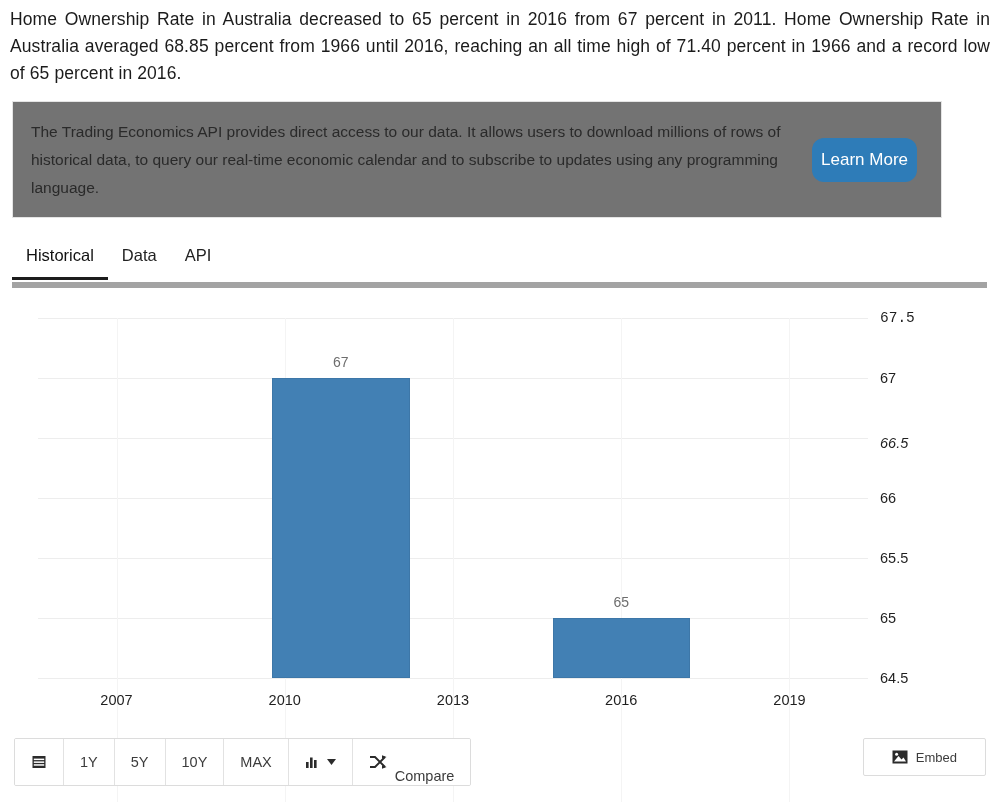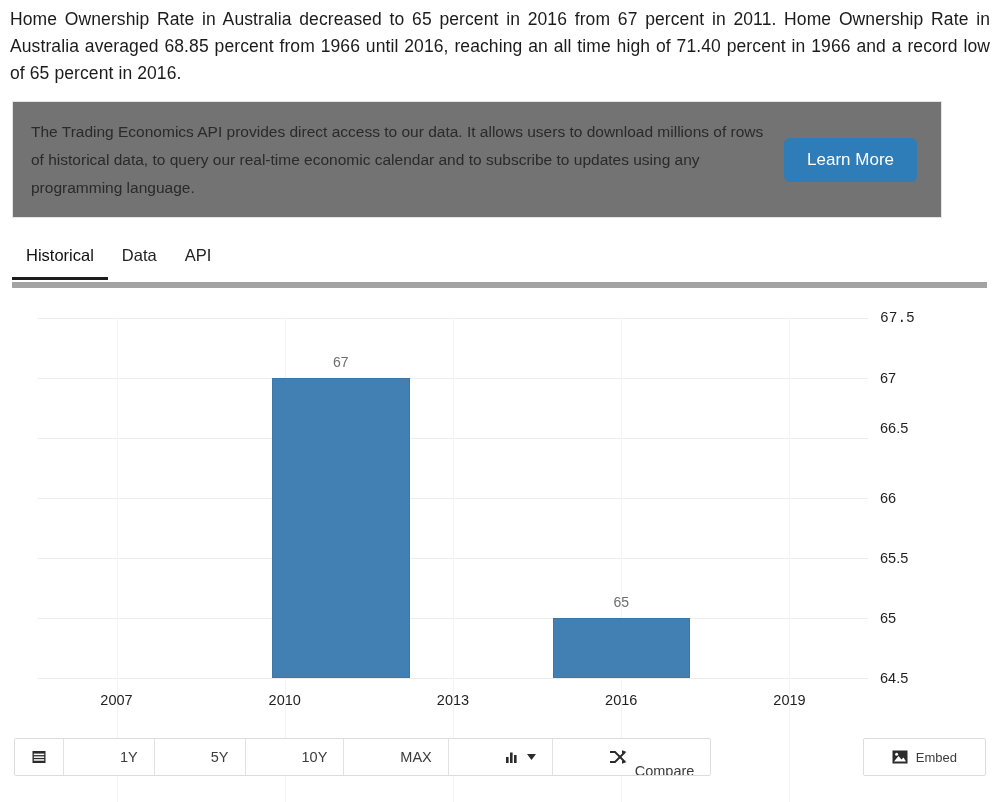"Learn More" .learn-more-btn { border-radius: 6px -> 12px; padding: 12px 23px -> 12px 9px }
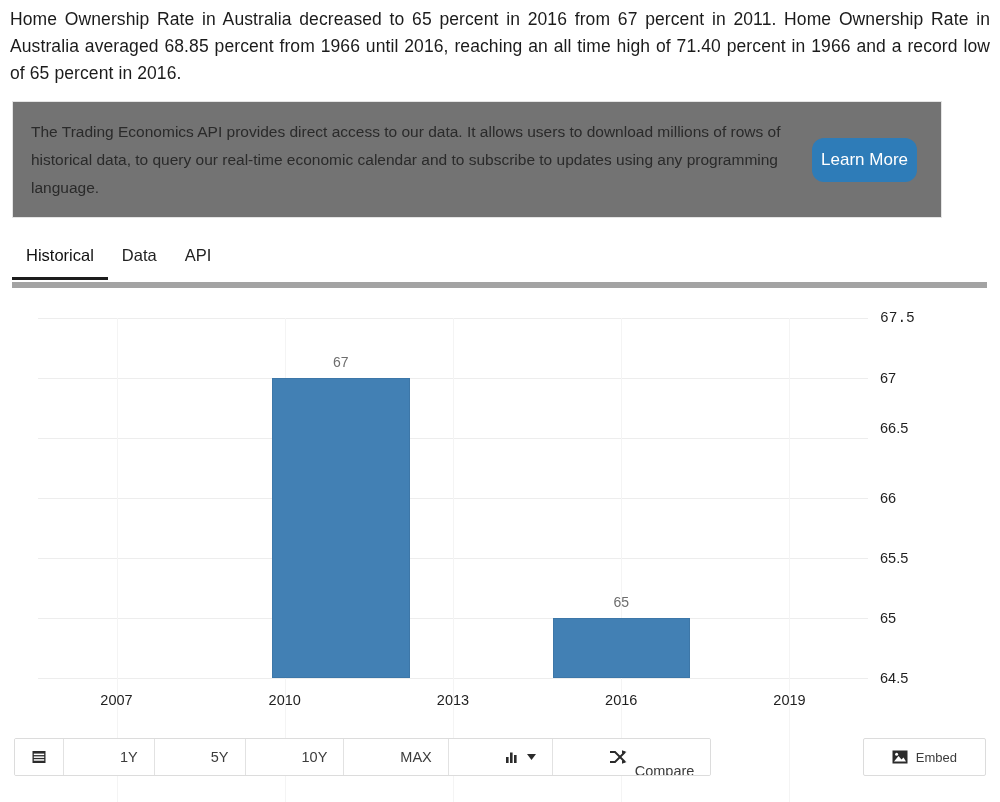"66.5" div.ytick { font-style: none -> italic; top: 128px -> 143px }
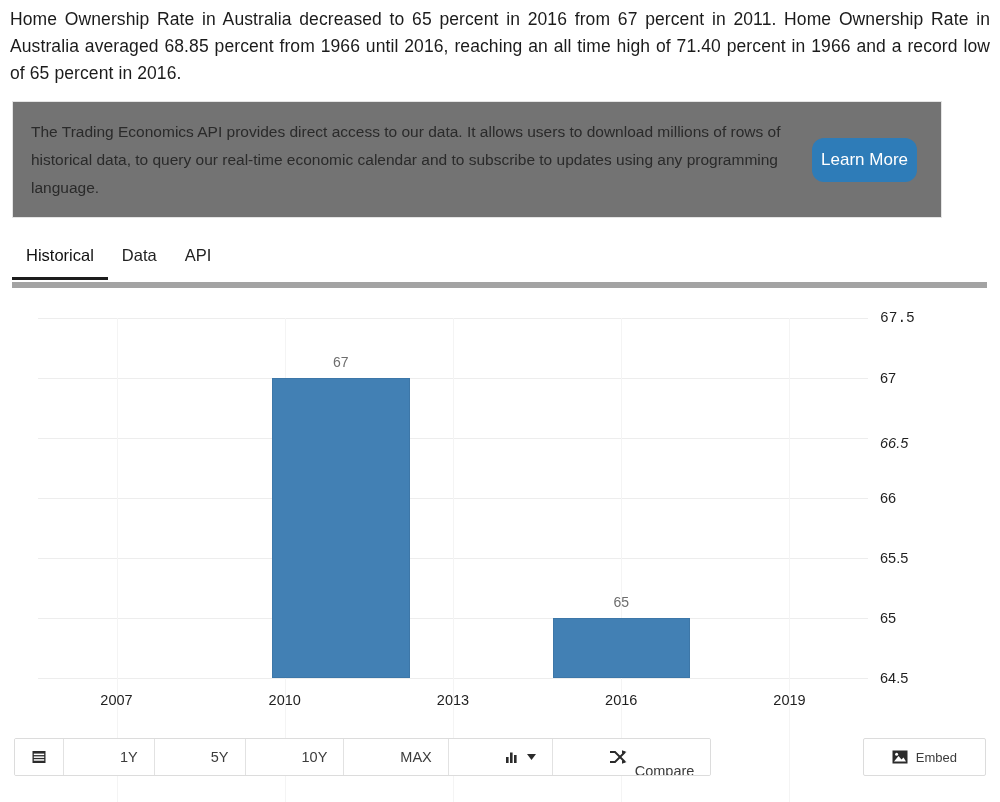"1Y" .toolbar { gap: 40px -> none; height: 38px -> 48px }
